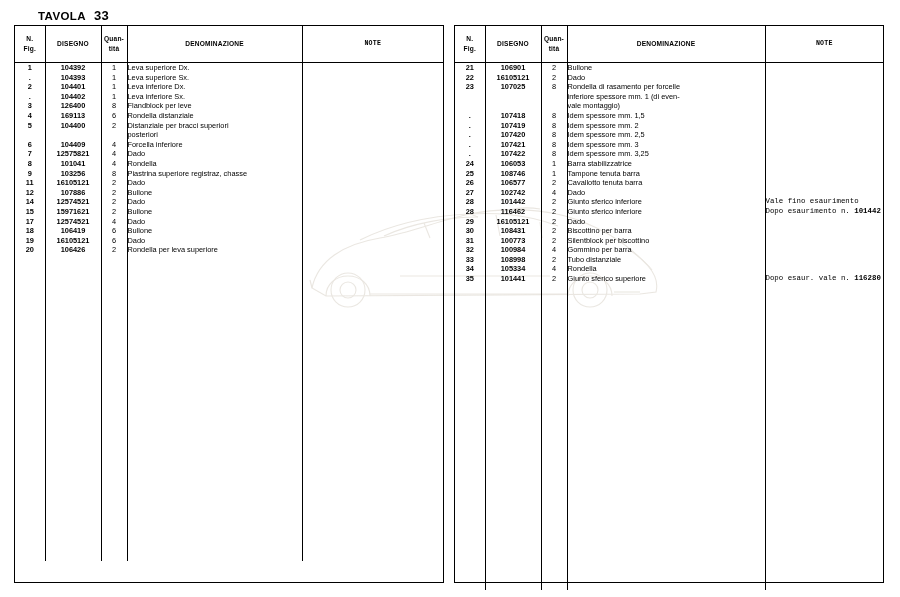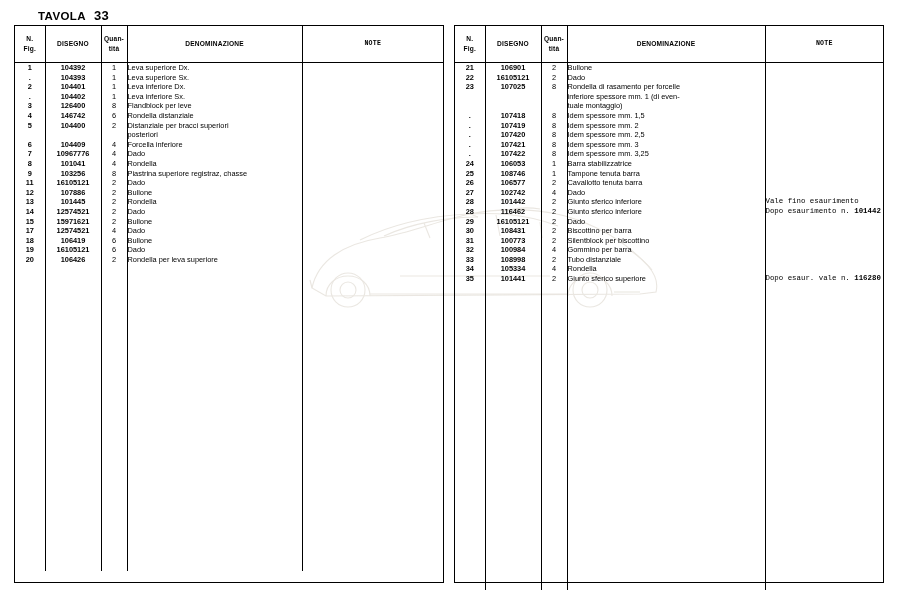"tuale montaggio)" td.l { text: tuale -> vale }
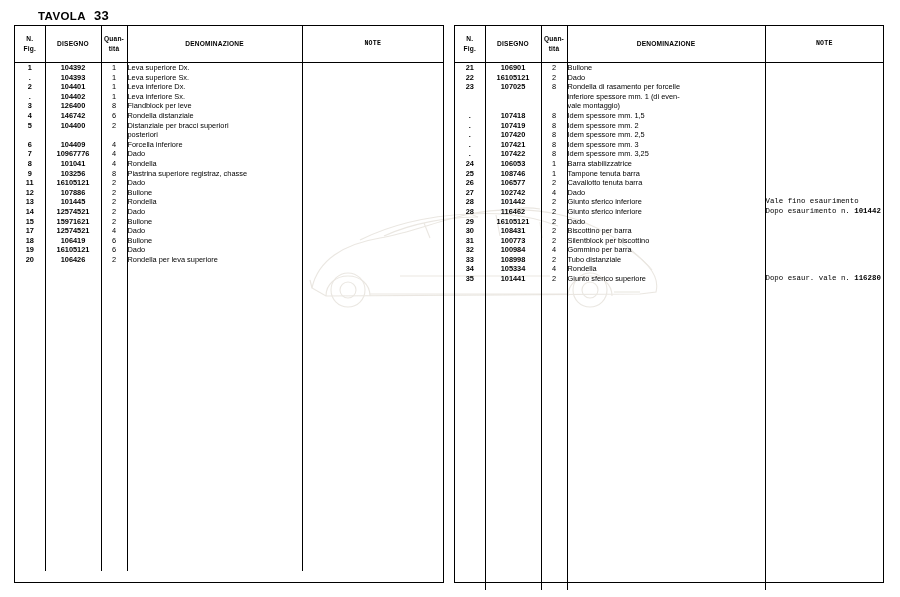"146742" td.c { text: 146742 -> 169113 }
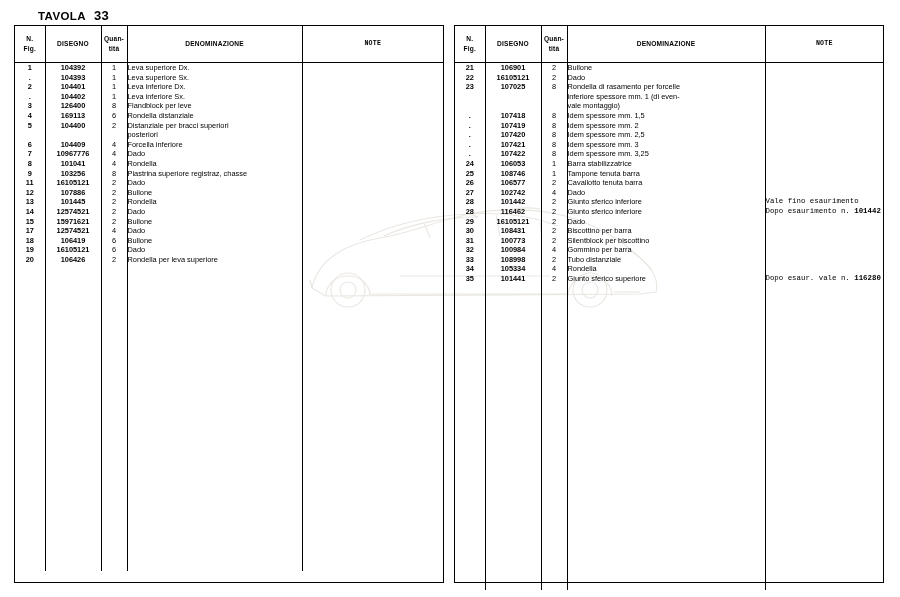"10967776" td.c { text: 10967776 -> 12575821 }
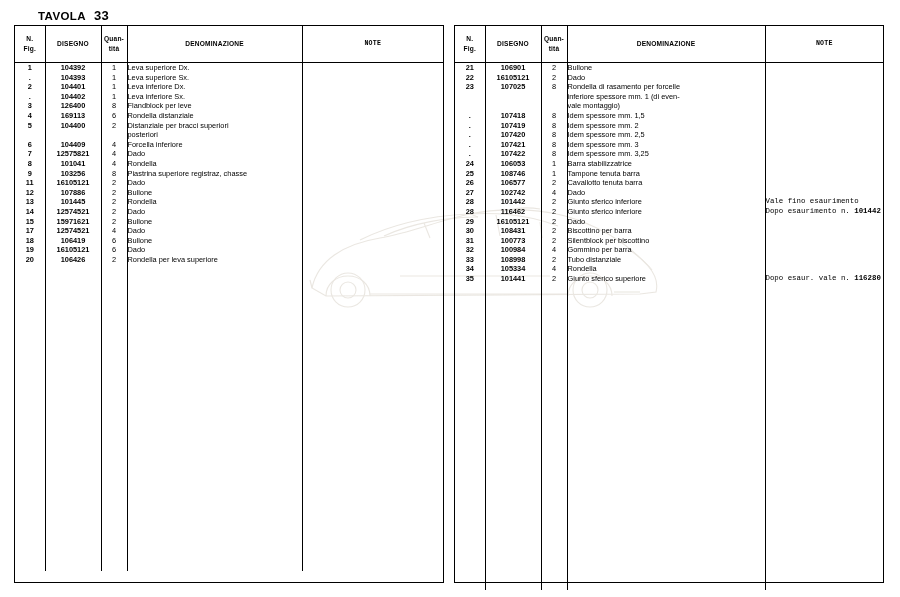"13" tr { html: <tr> <td>13</td> <td>101445</td> <td>2</td> <td>Rondella</td> <td></td> </tr> -> none }
